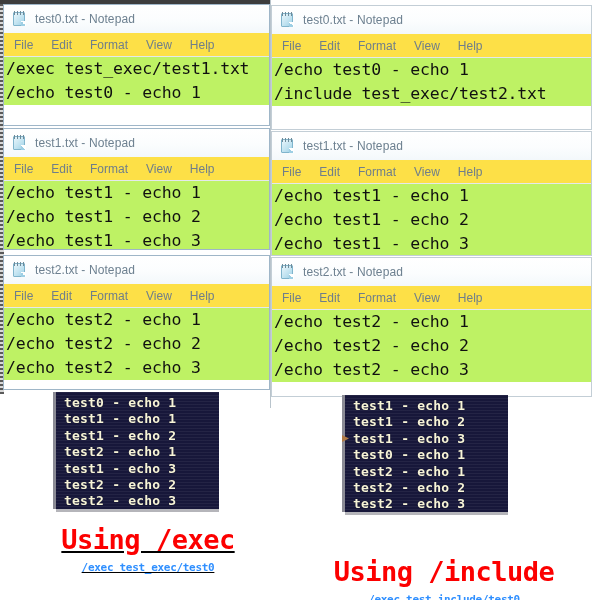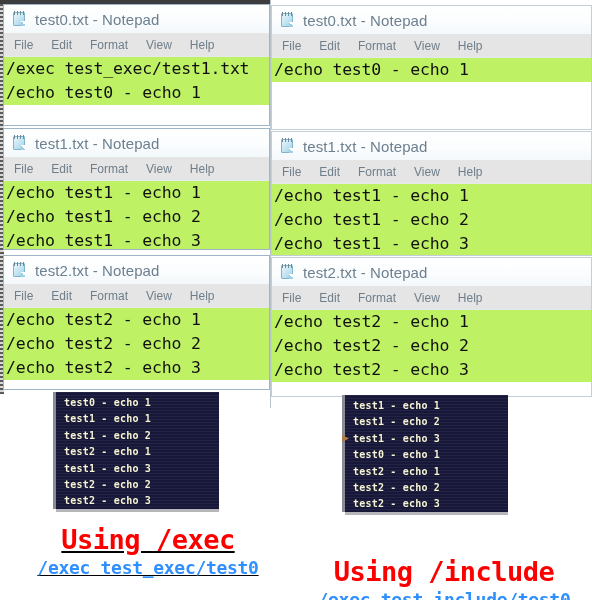"test0.txt - Notepad" .np-title { font-size: 15px -> 12px }
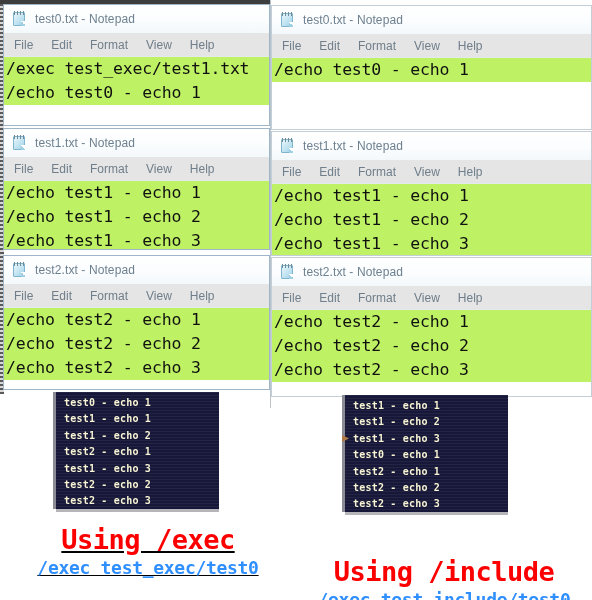"File" .np-menubar { background: #e5e5e5 -> #fde047 }
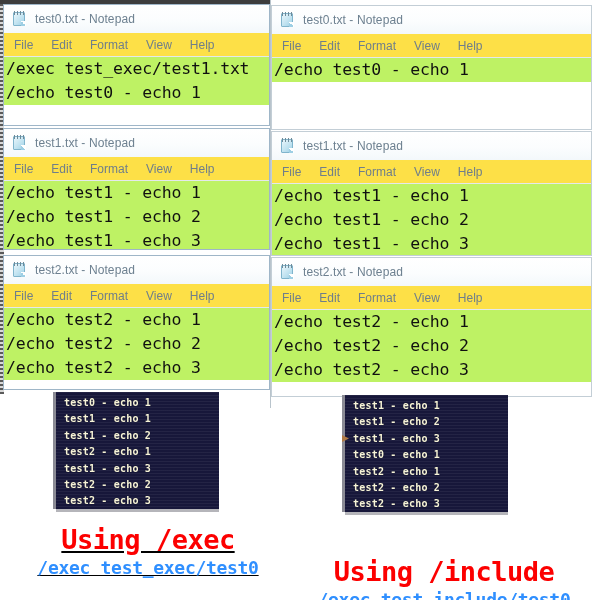"/include test_exec/test2.txt" div.np-line { html: none -> <div>/include test_exec/test2.txt</div> }
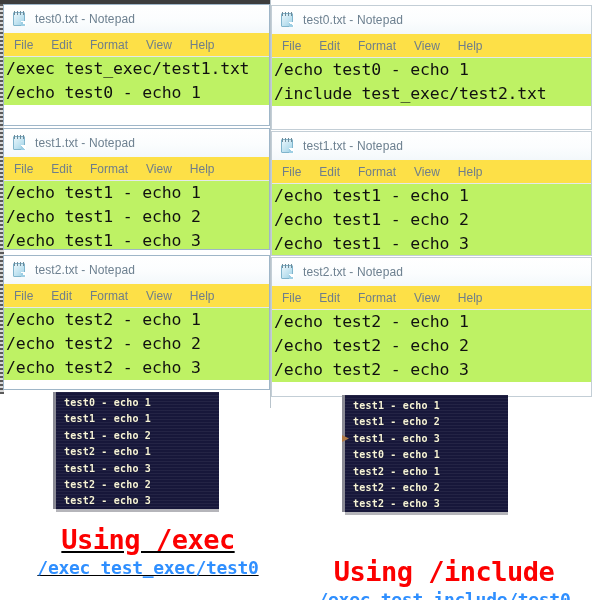"test0 - echo 1" .console-line { font-size: 10px -> 13px }
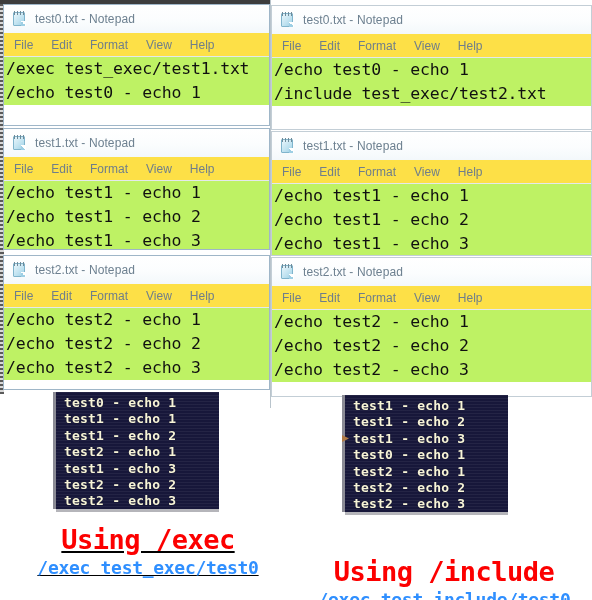"/exec test_exec/test0" .caption .cap-sub { font-size: 18px -> 11px }
